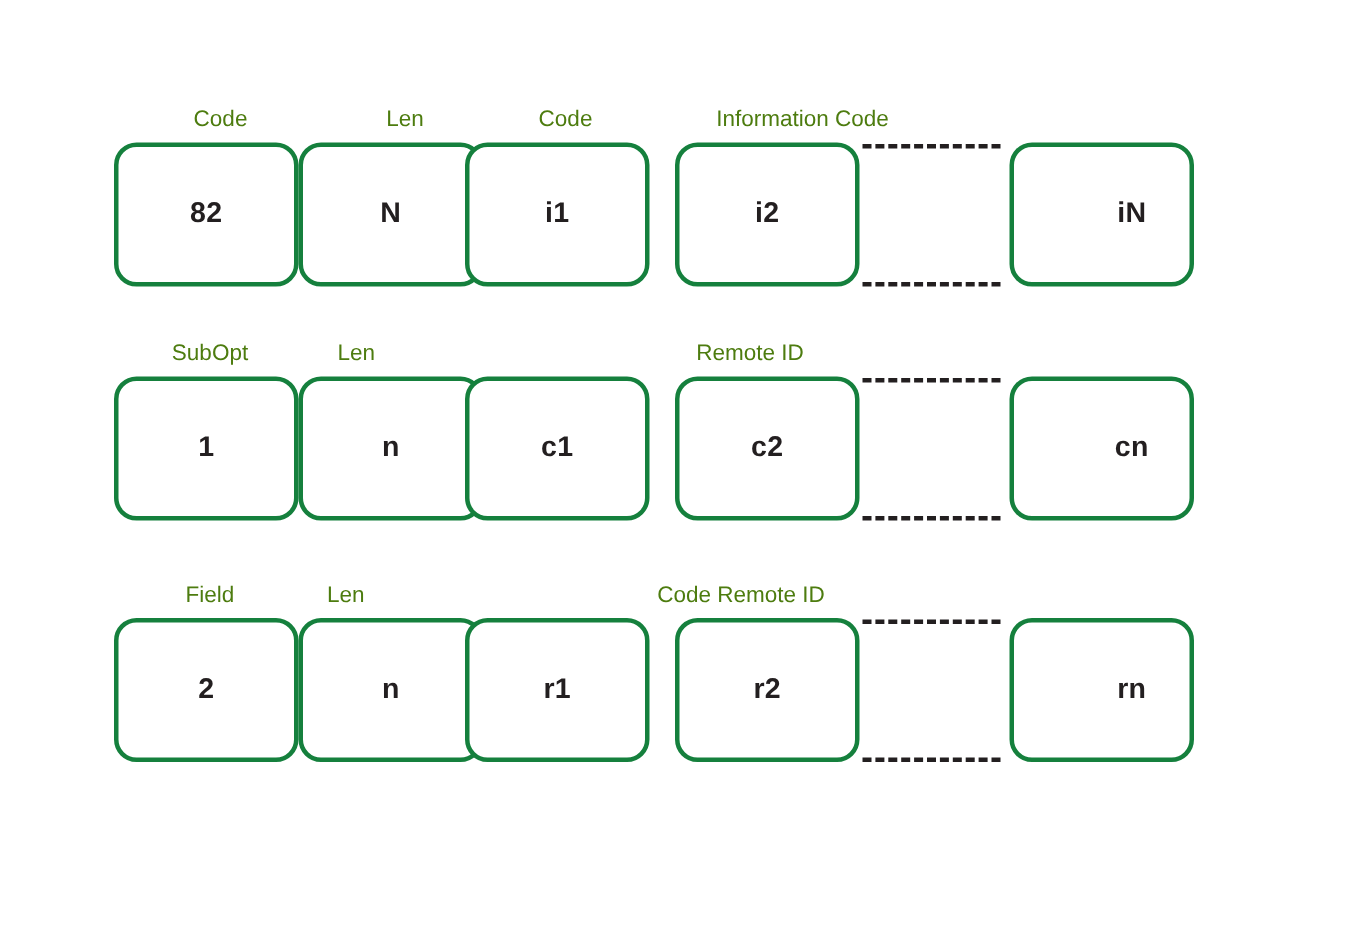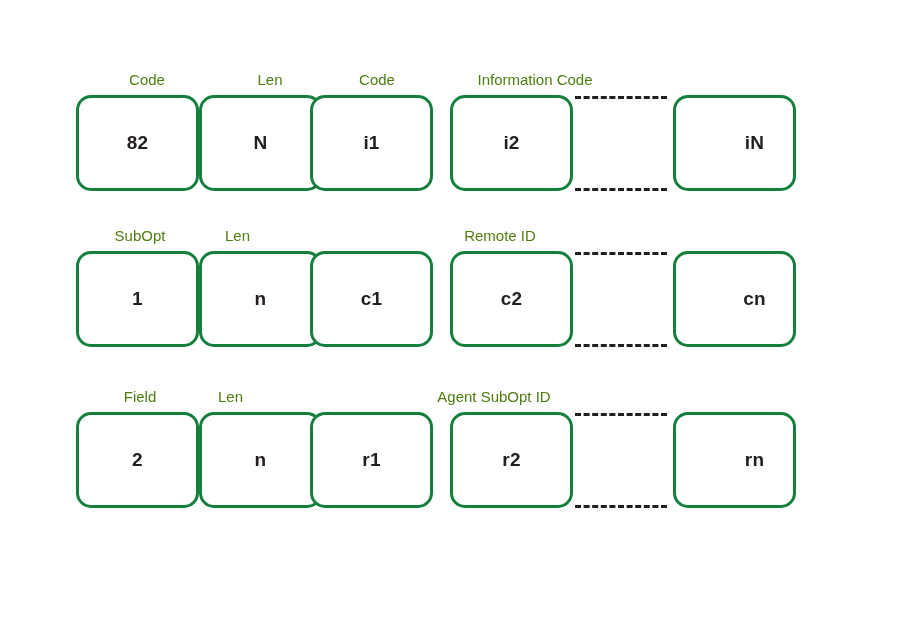"Agent SubOpt ID" div.label { text: Agent SubOpt -> Code Remote }
